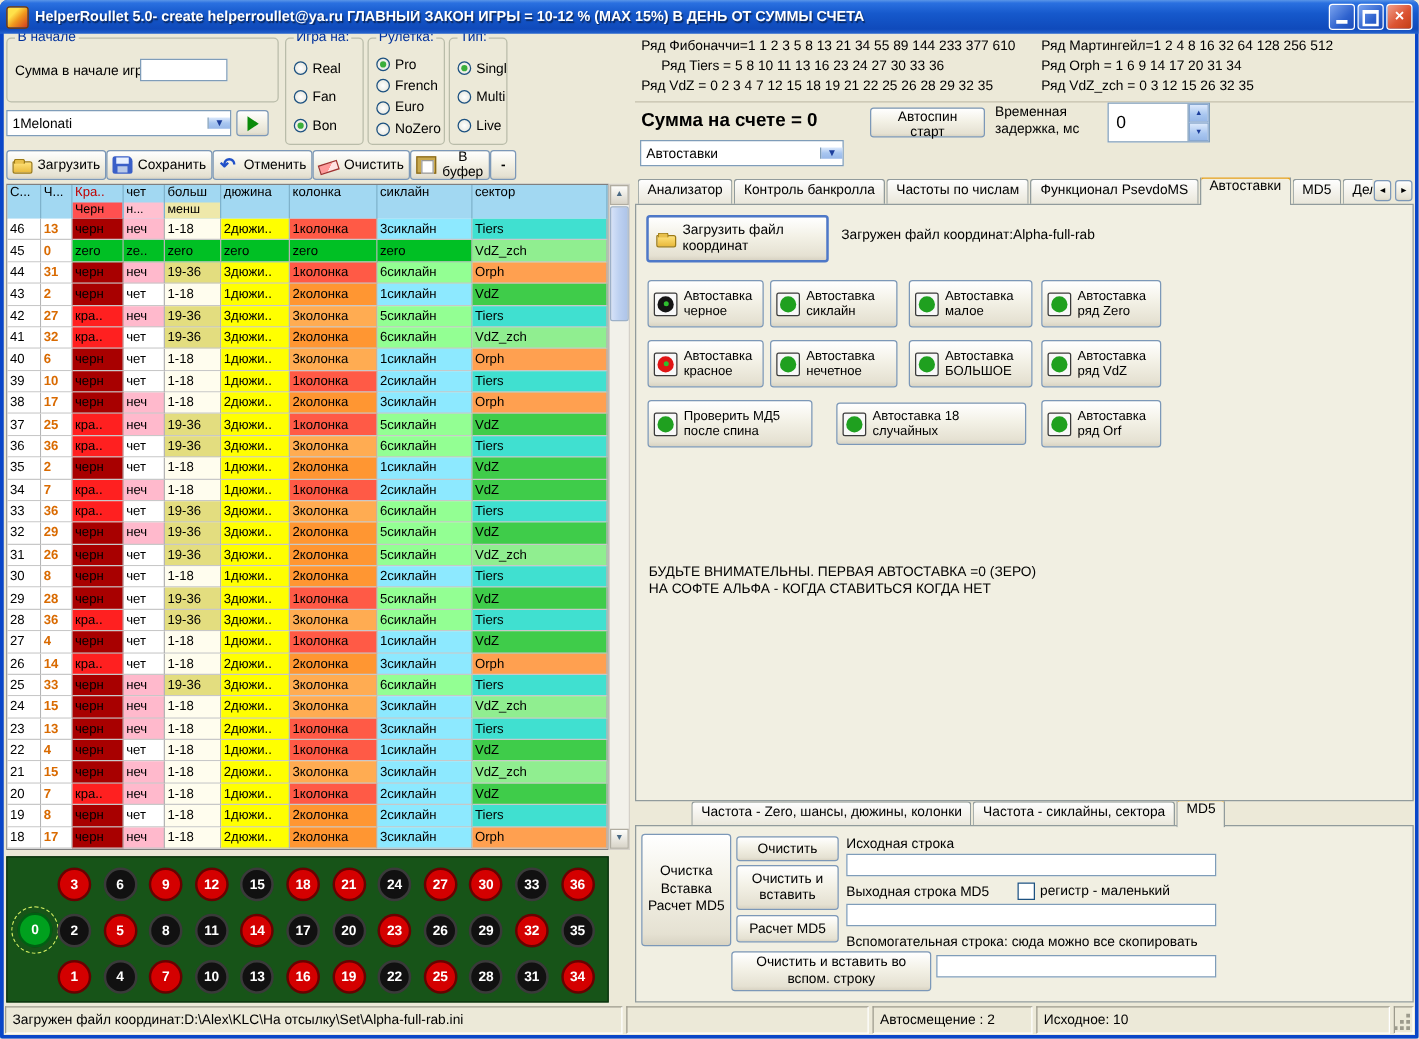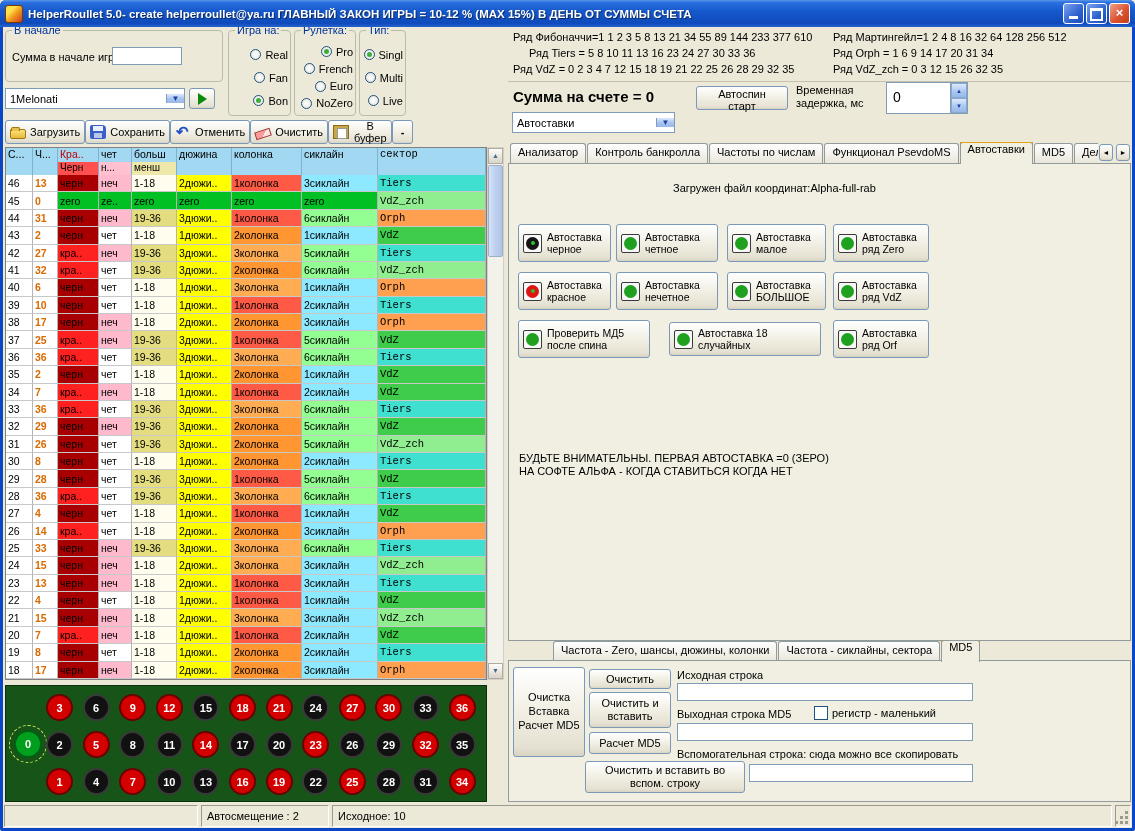"Real" .opts { align-items: flex-end -> none }
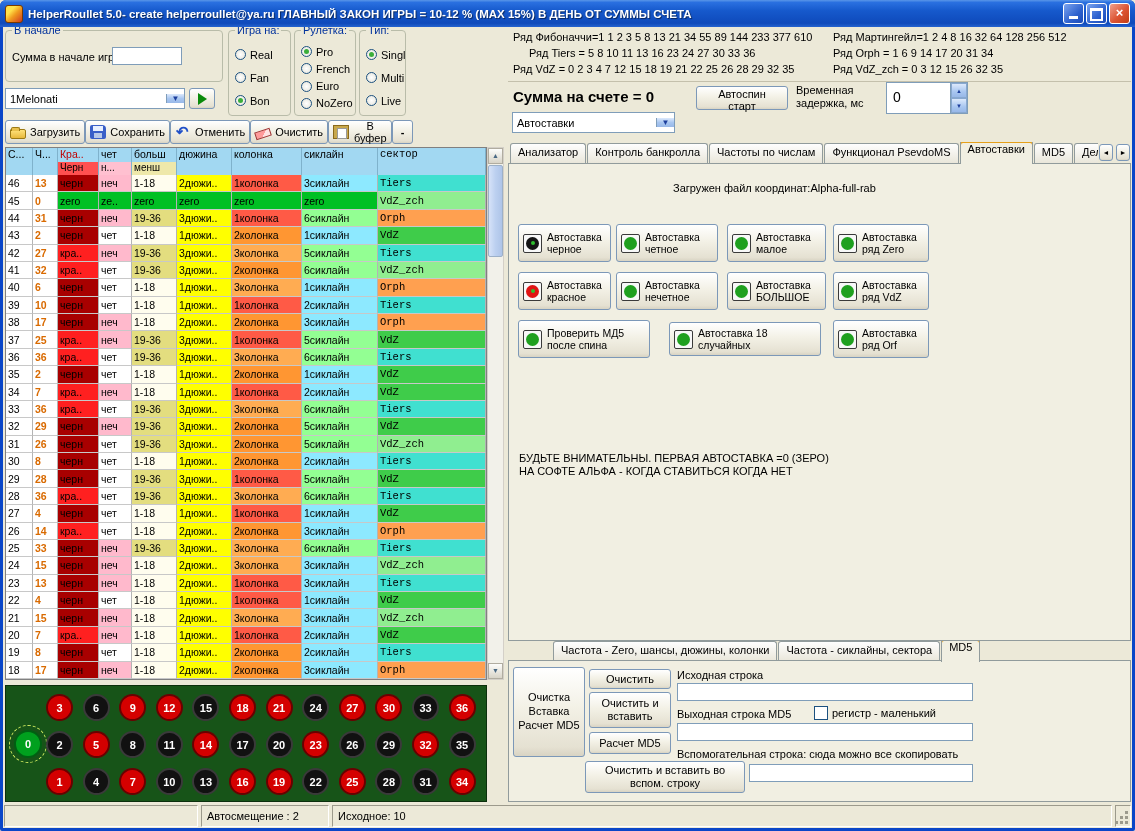"сектор" .c8 { font-family: Liberation Mono, monospace -> none }
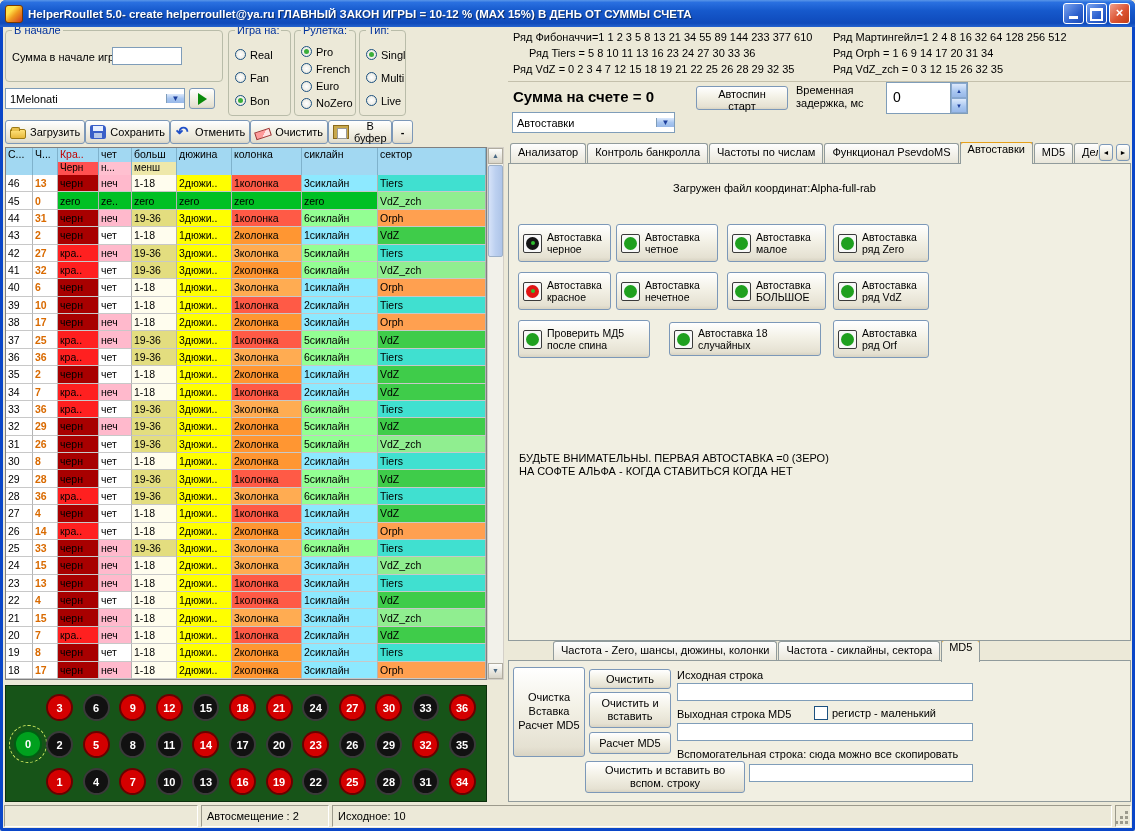"Загрузить файл координат" button.btn { html: none -> <button> <span></span> <span>Загрузить файл координат</span> </button> }
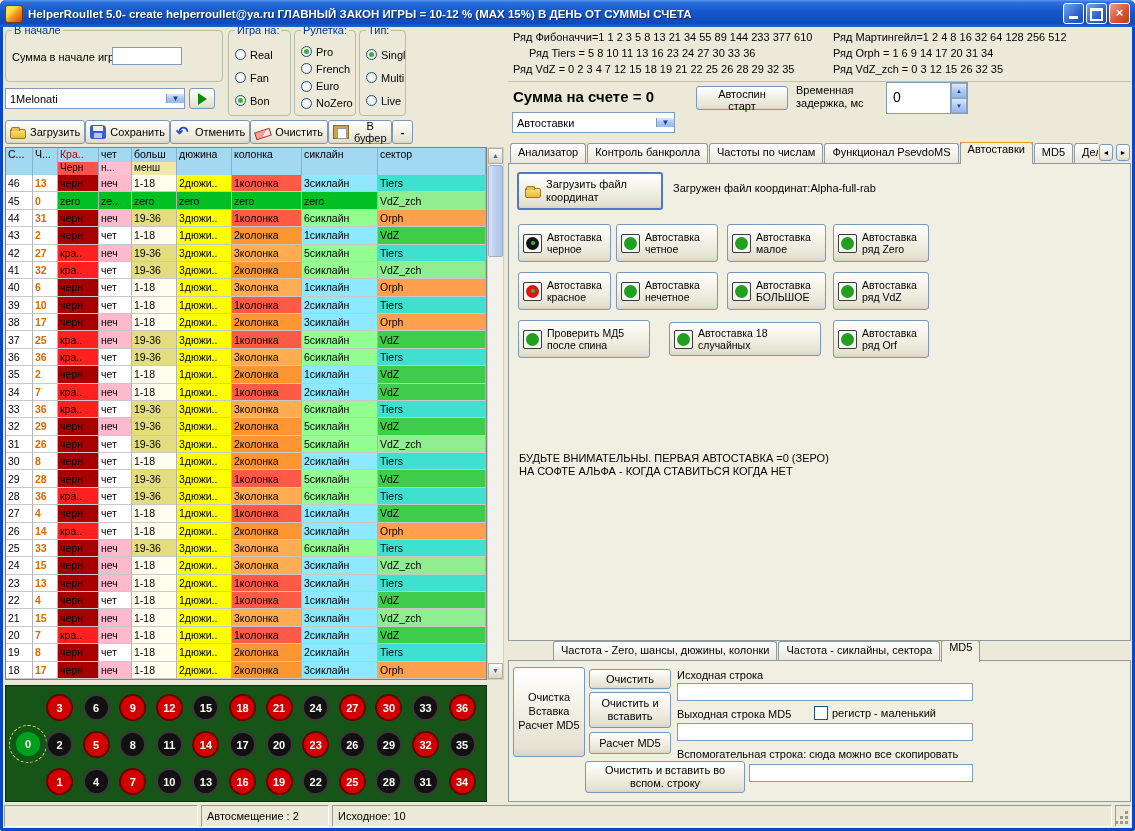"Автоставка четное" span { text: четное -> сиклайн }
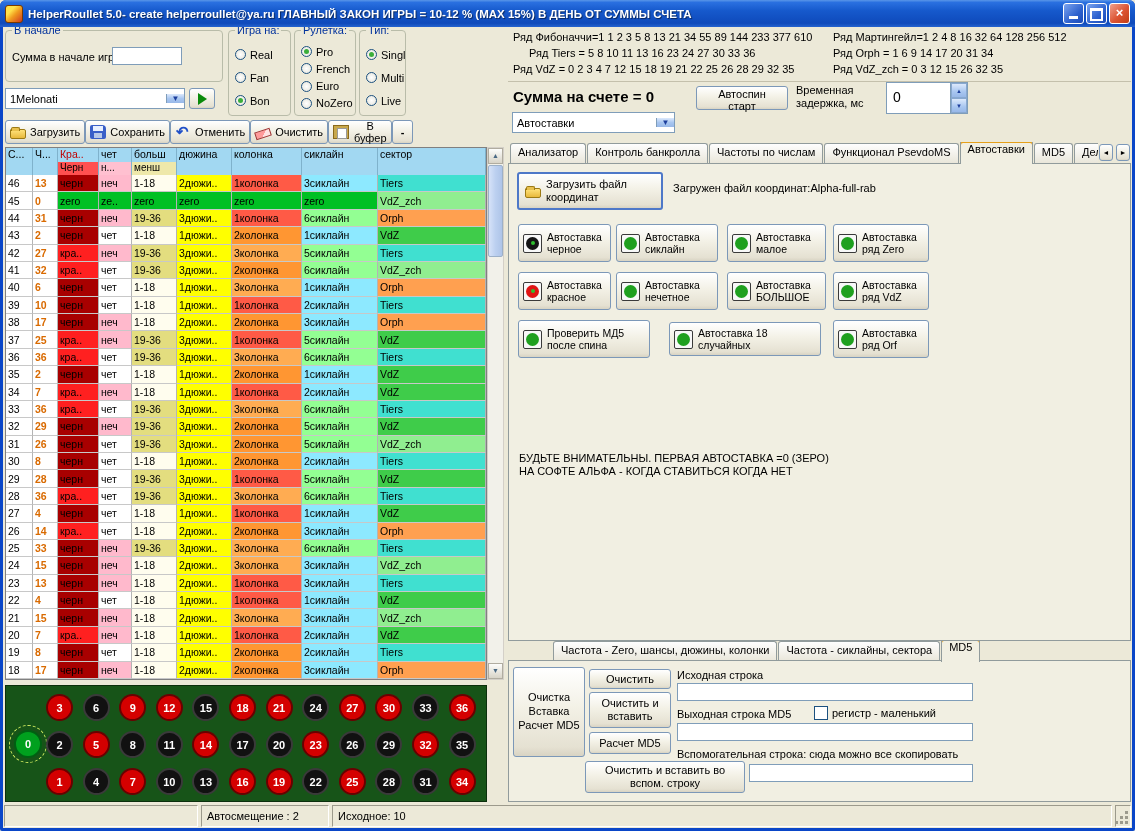"Загружен файл координат:D:\Alex\KLC\На" div.spanel { html: none -> <div>Загружен файл координат:D:\Alex\KLC\На отсылку\Set\Alpha-full-rab.ini</div> }
